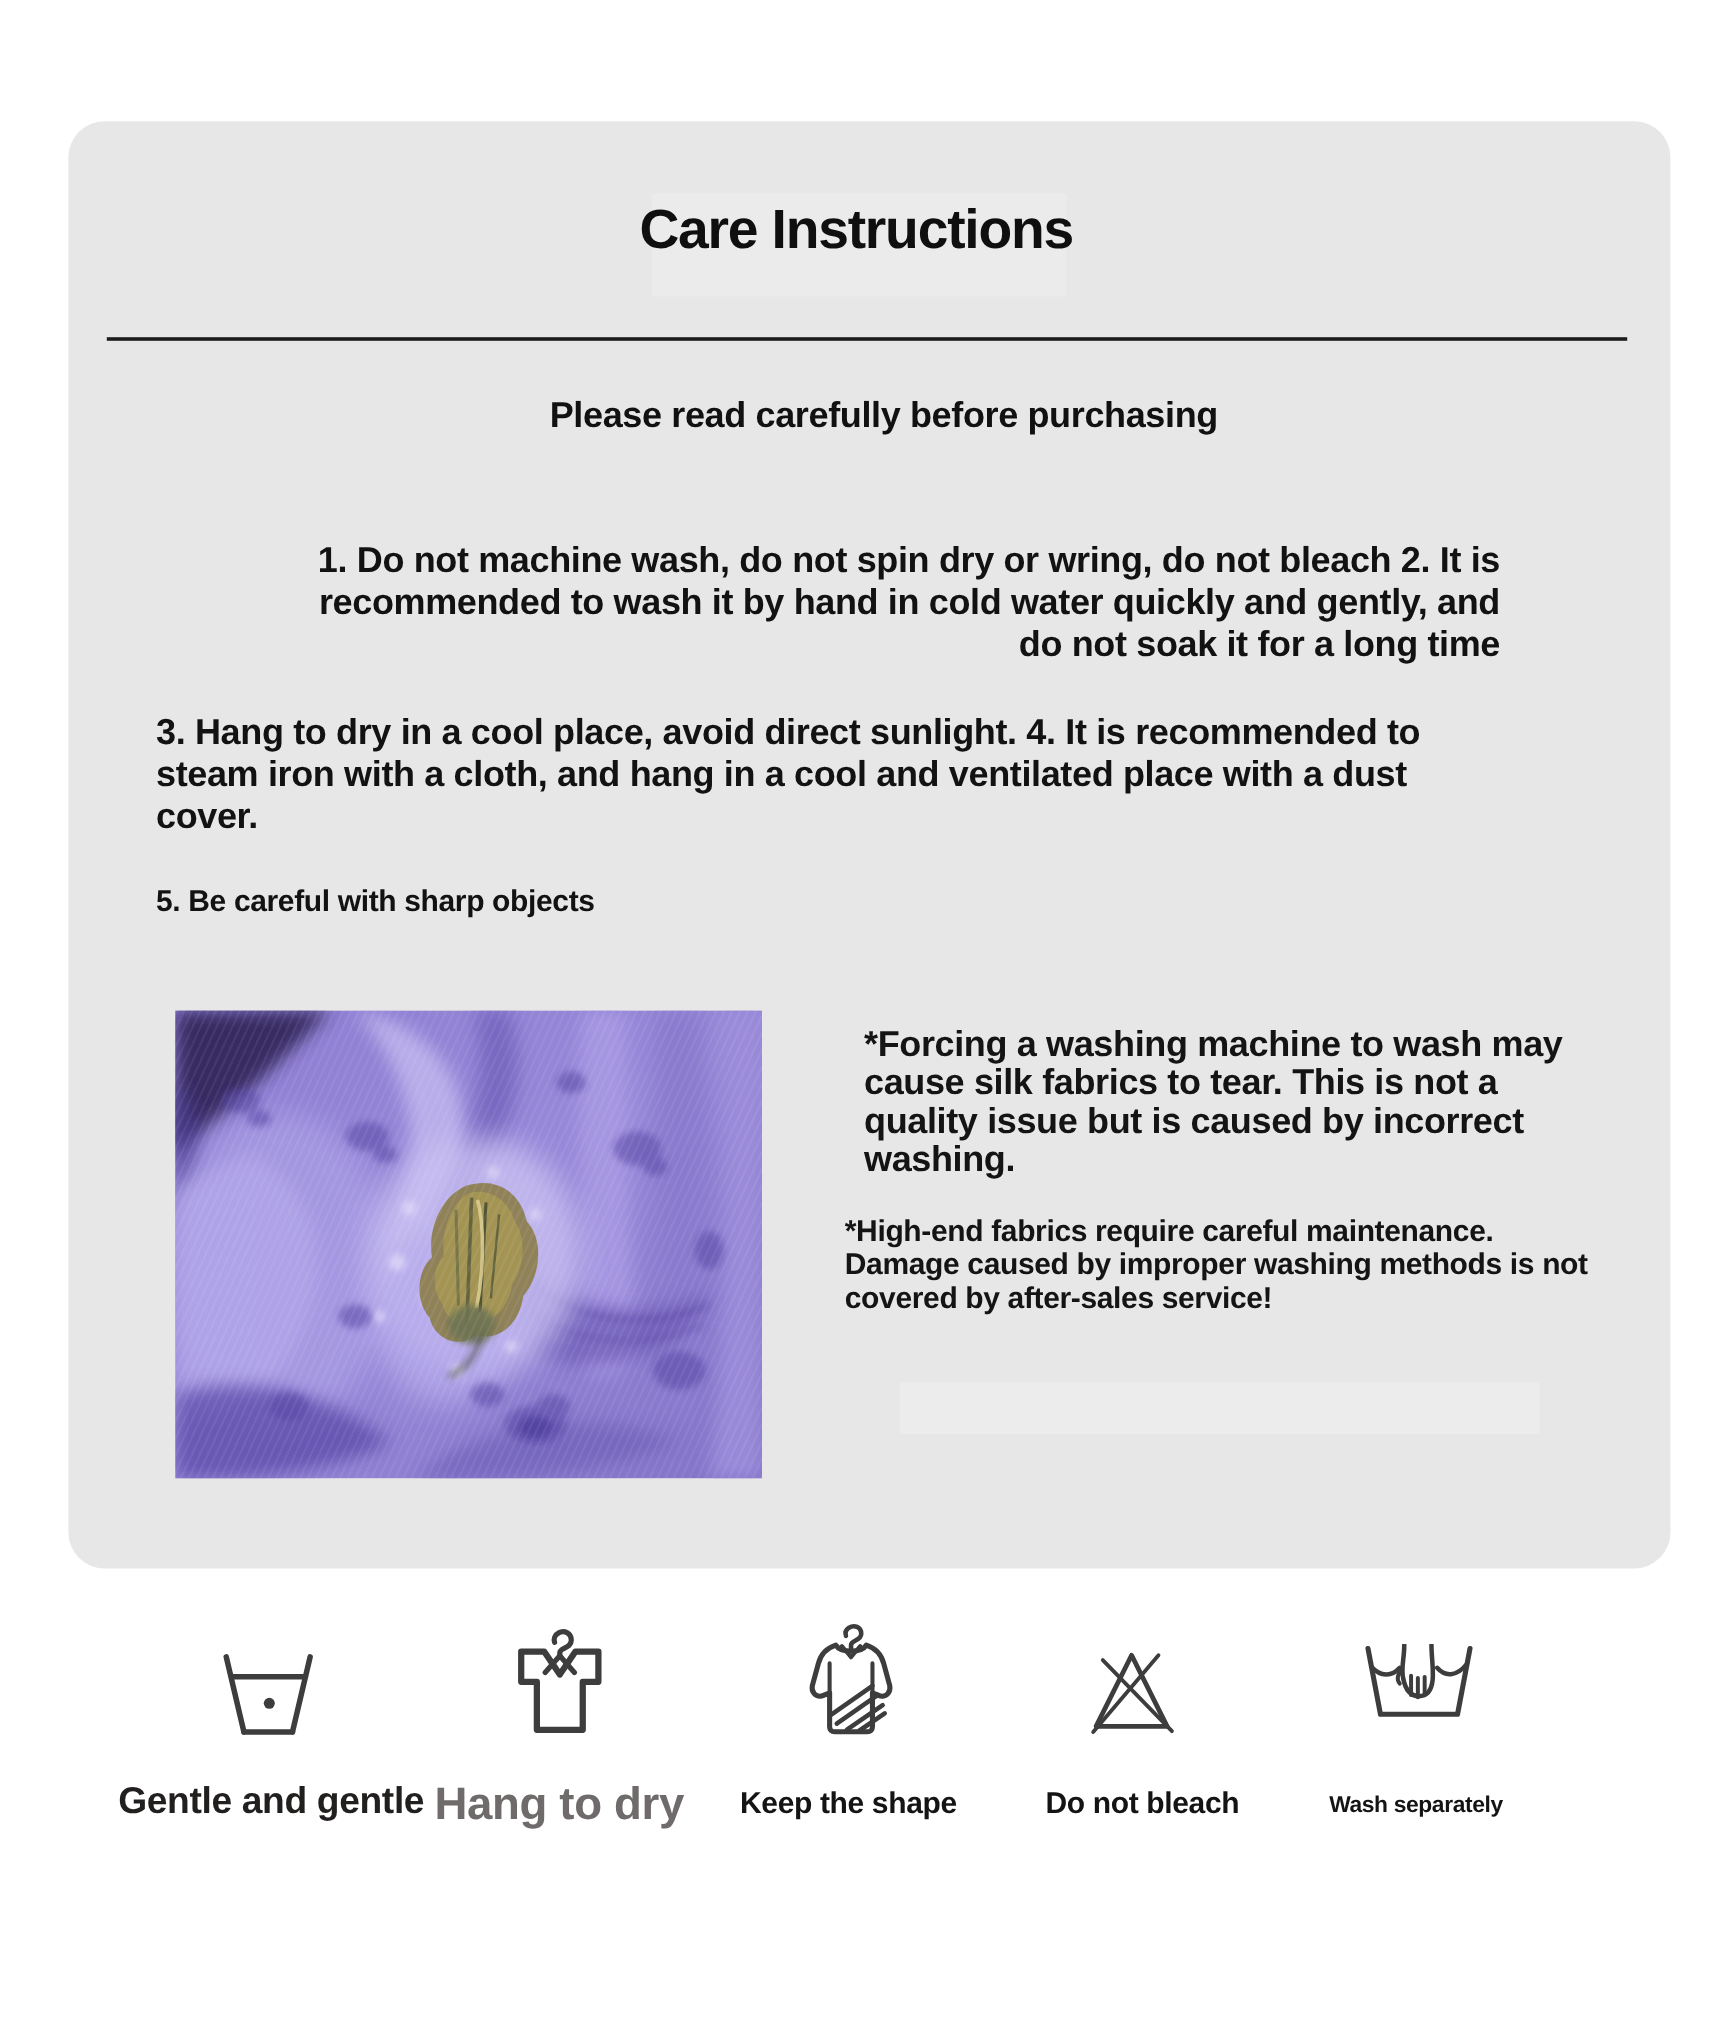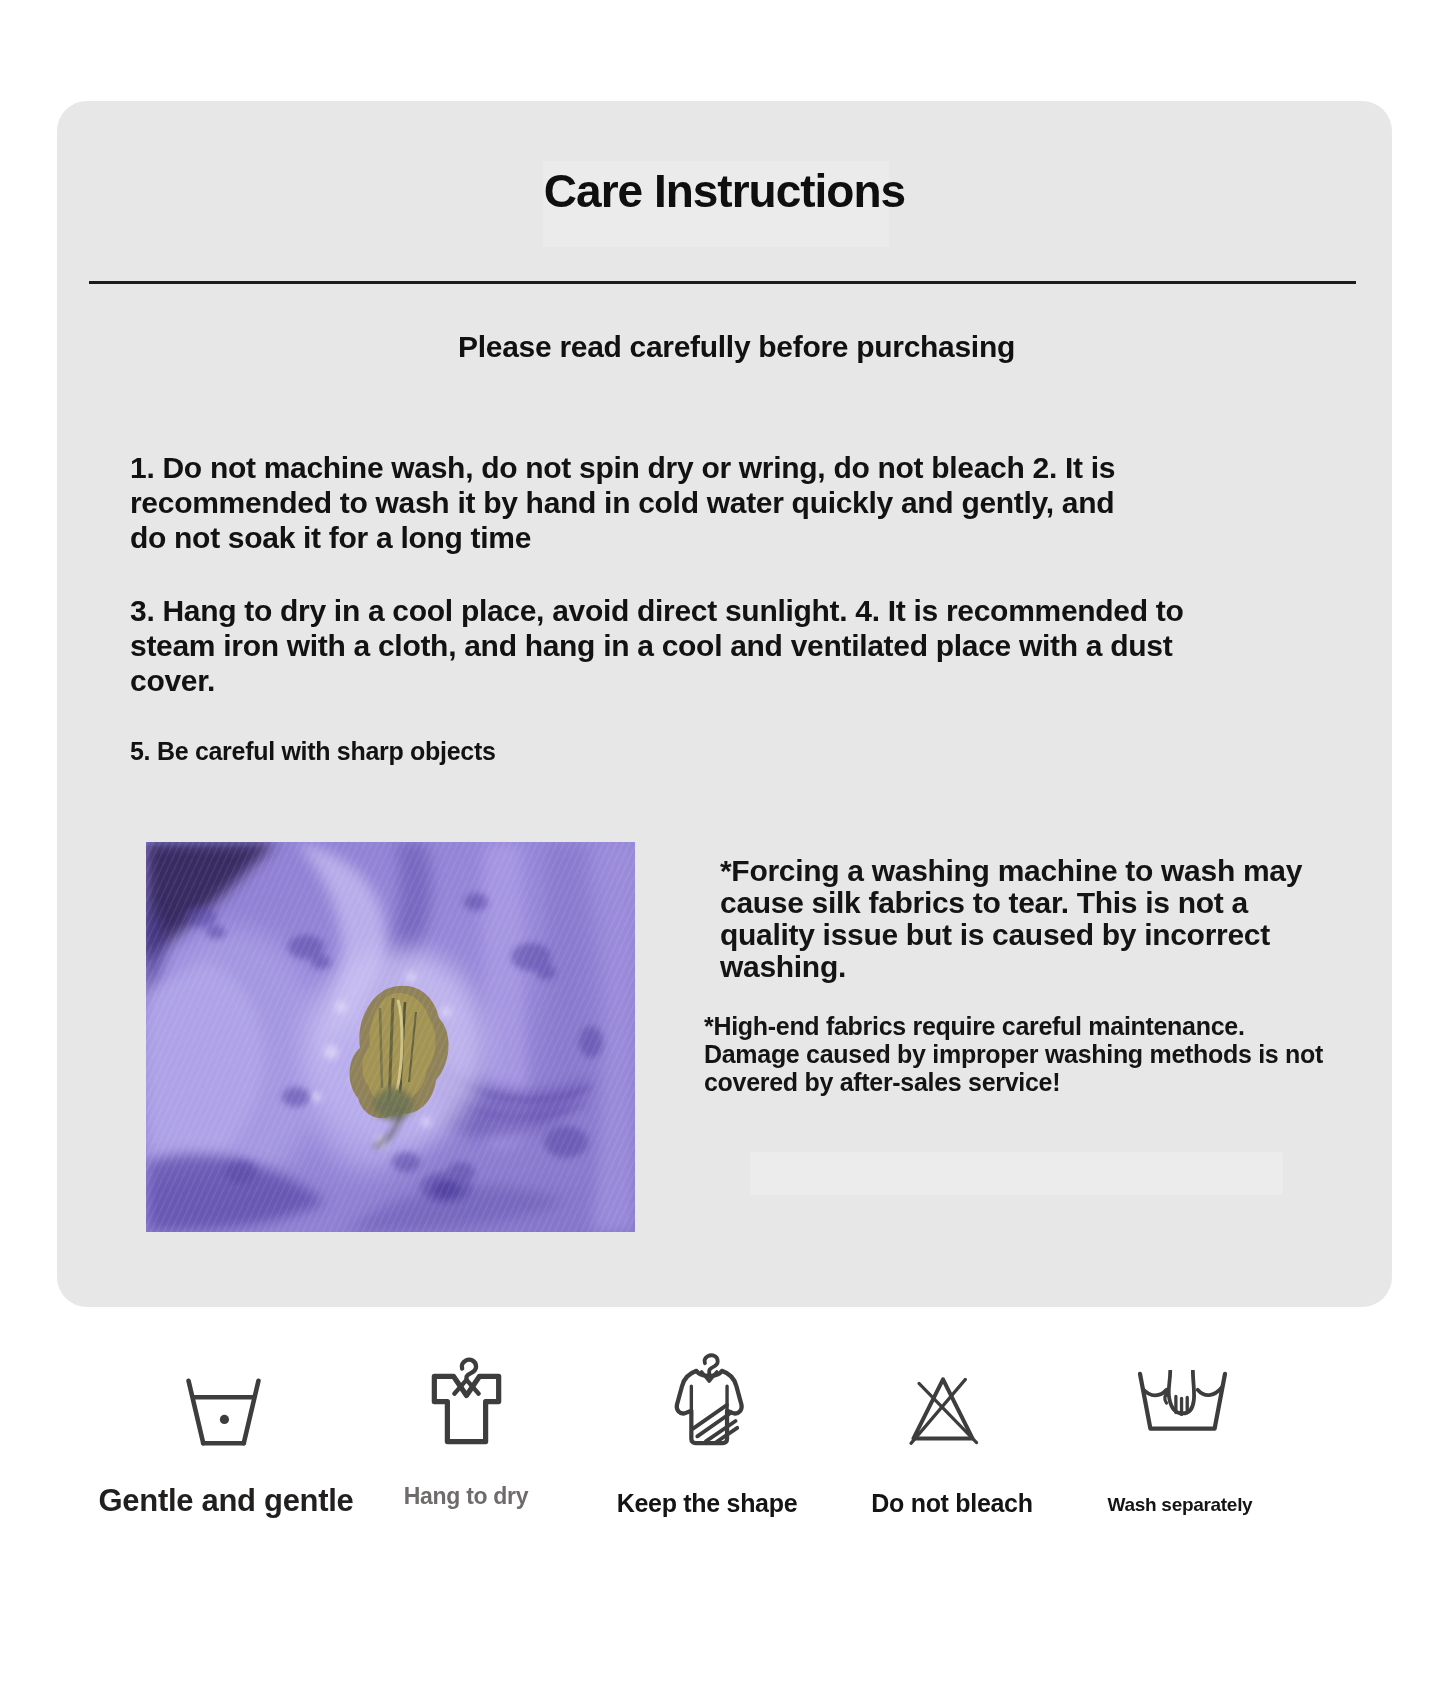"Care Instructions" .page-title { left: 57px -> 46px }
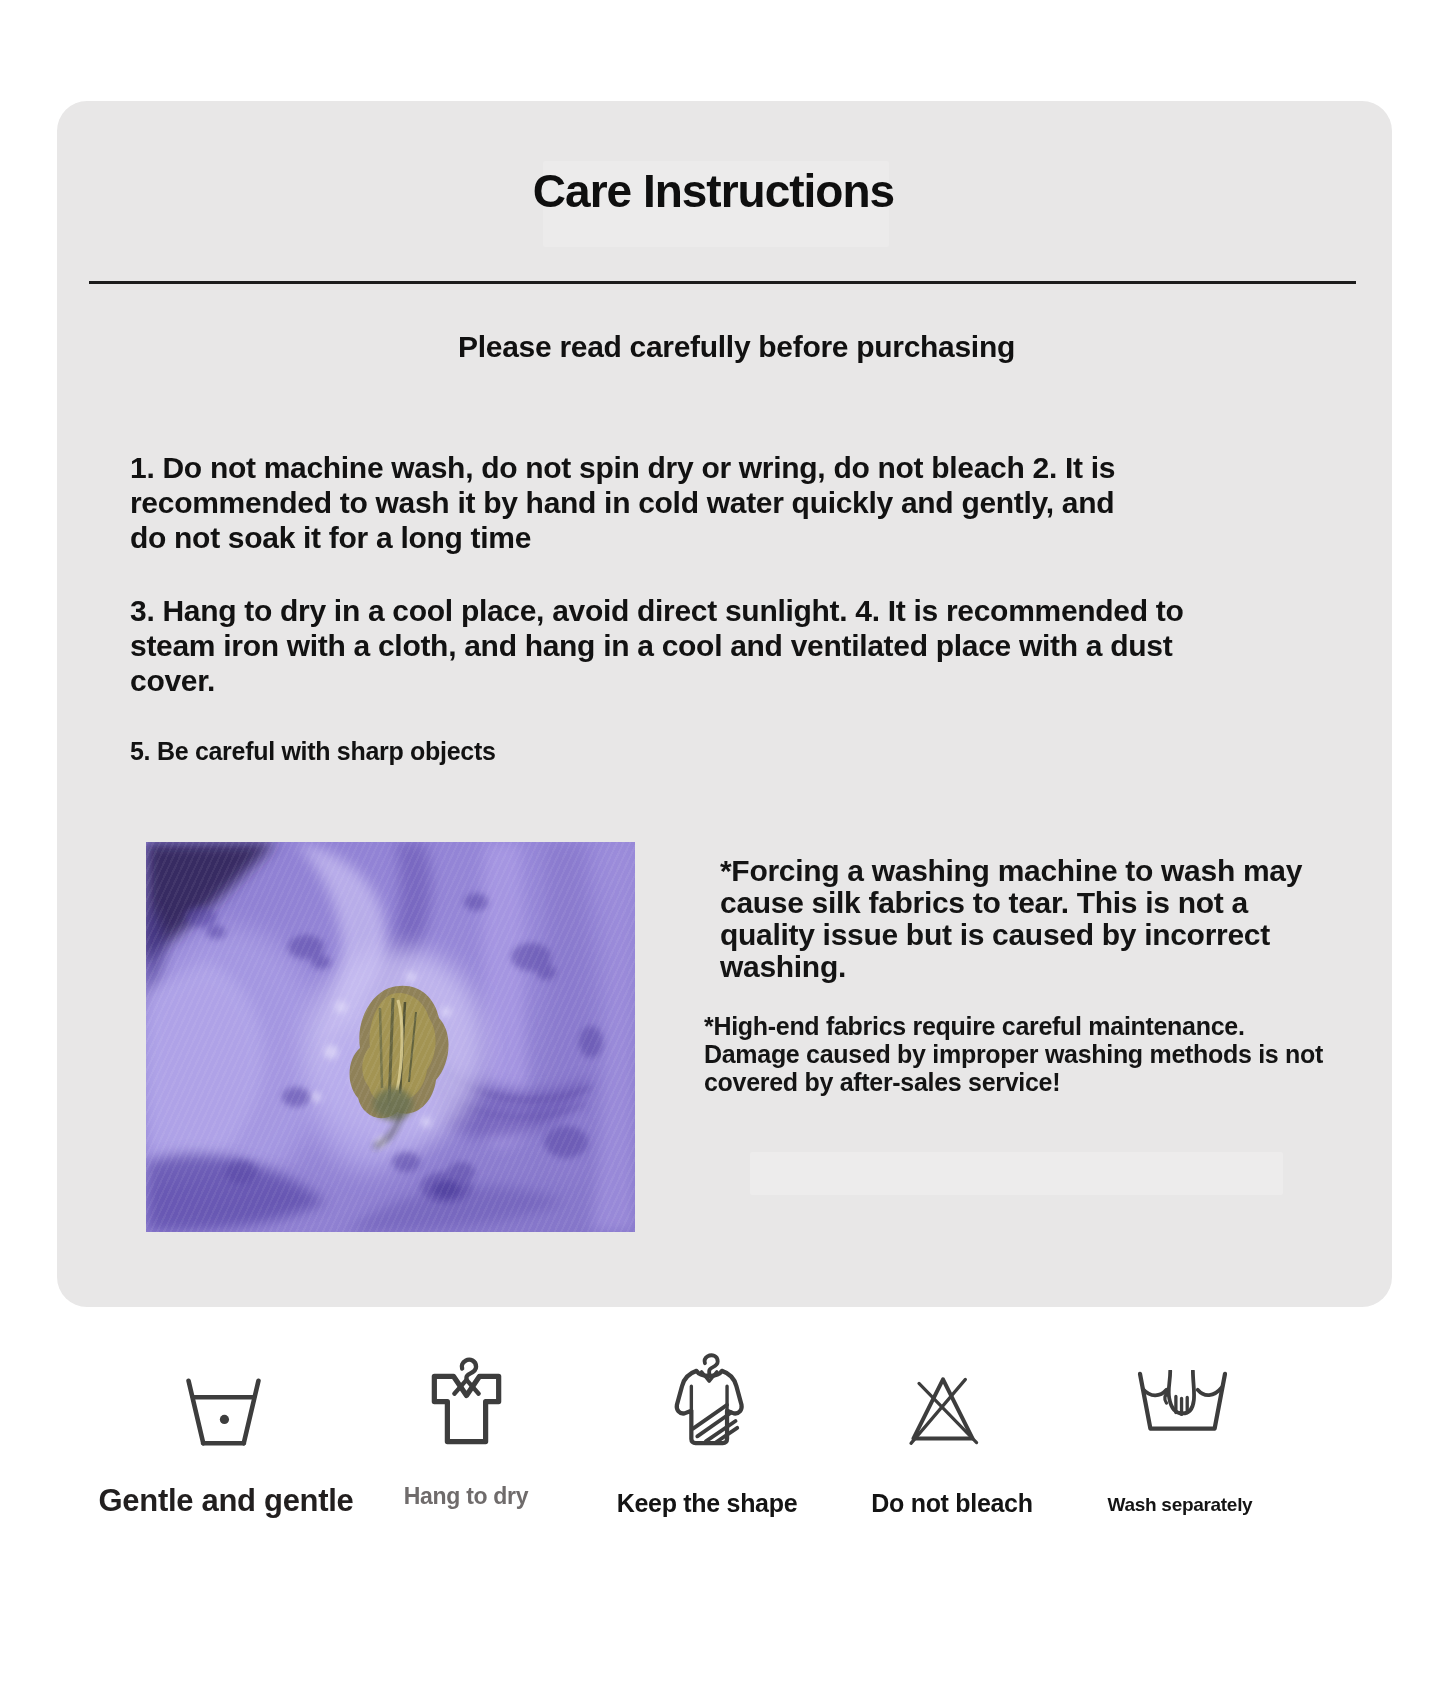"1. Do not machine wash," .para1 { text-align: none -> right }
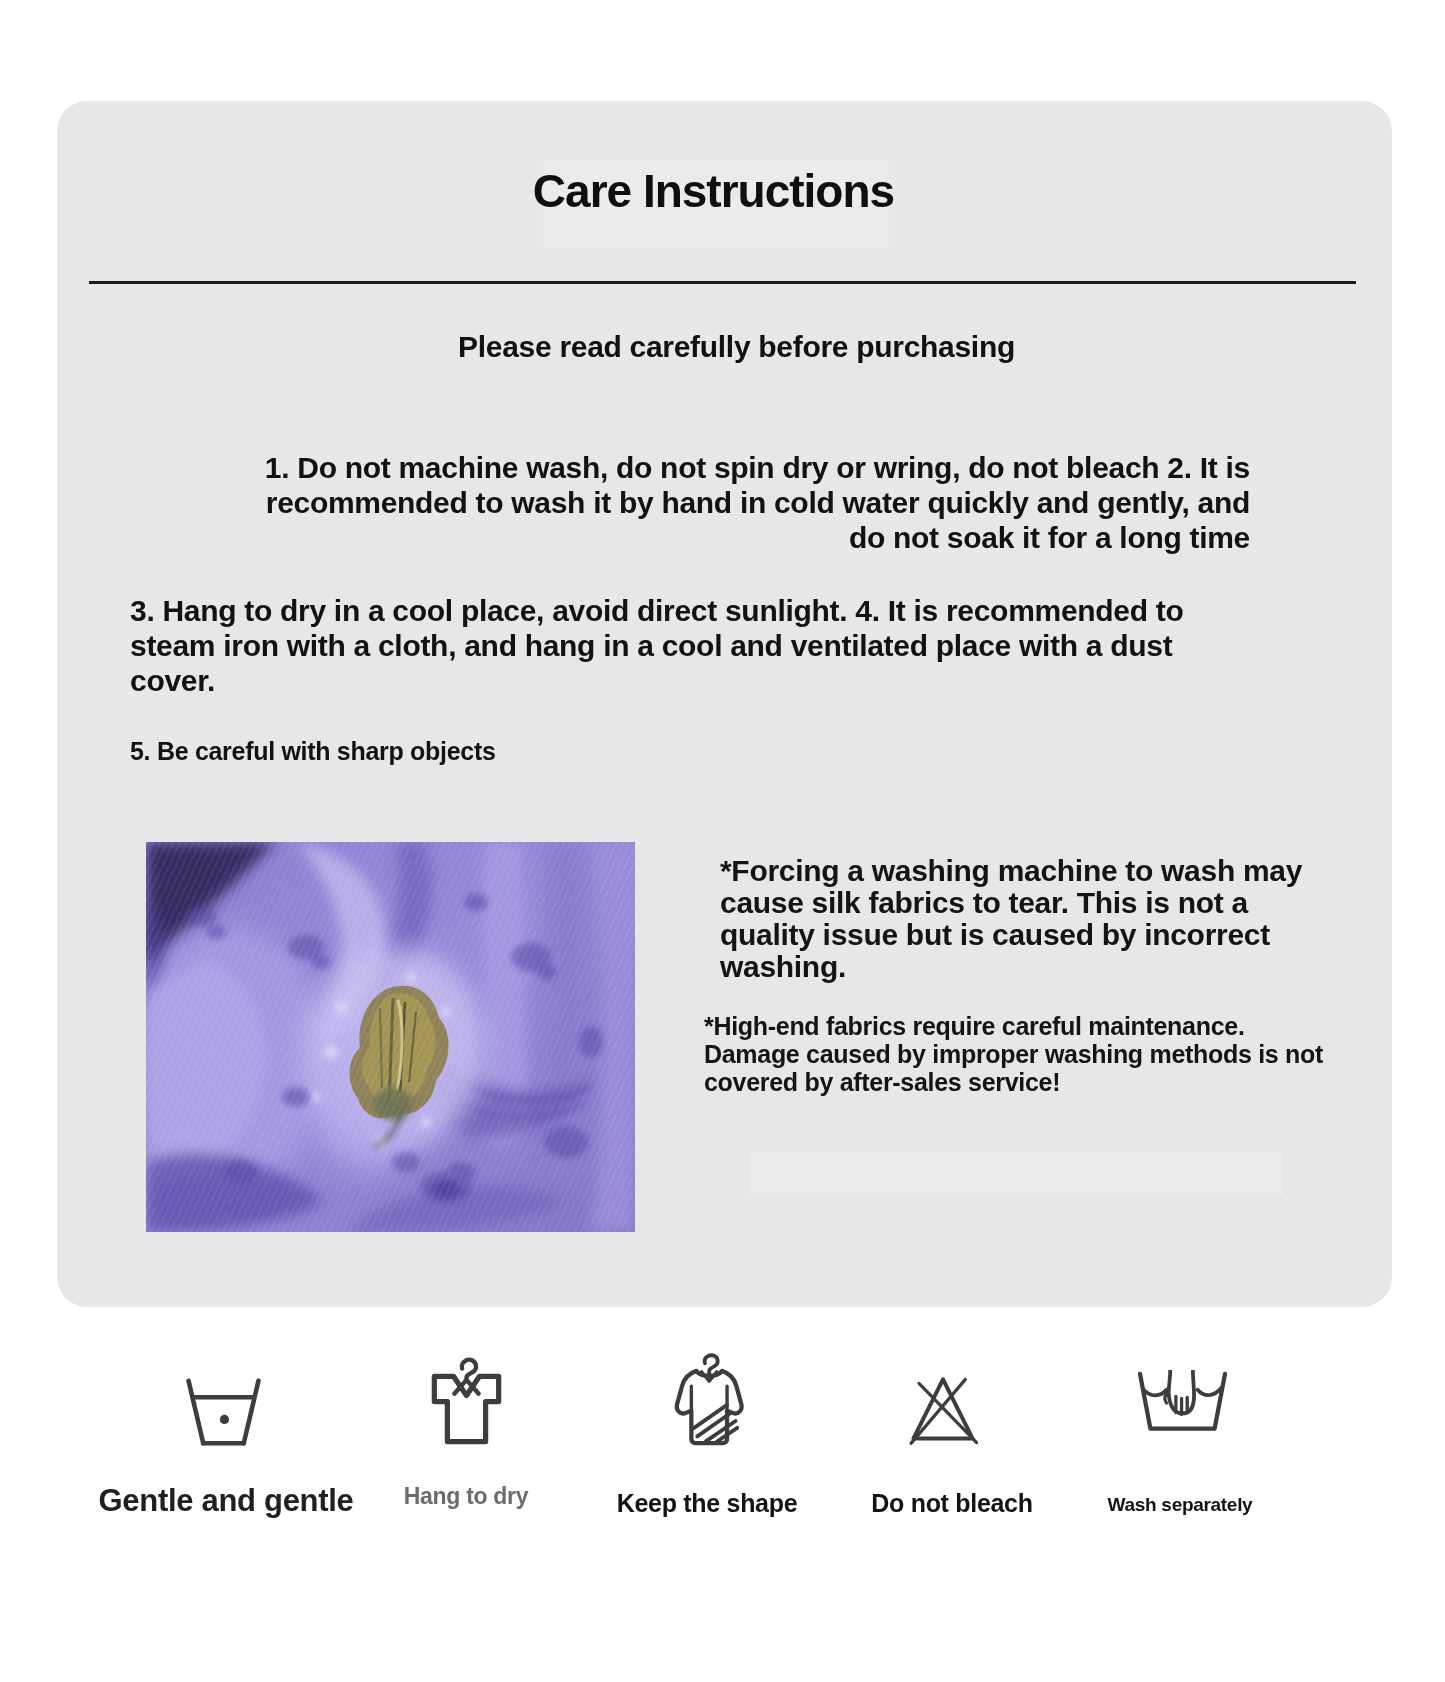"Hang to dry" .lab2 { font-size: 23px -> 38px }
